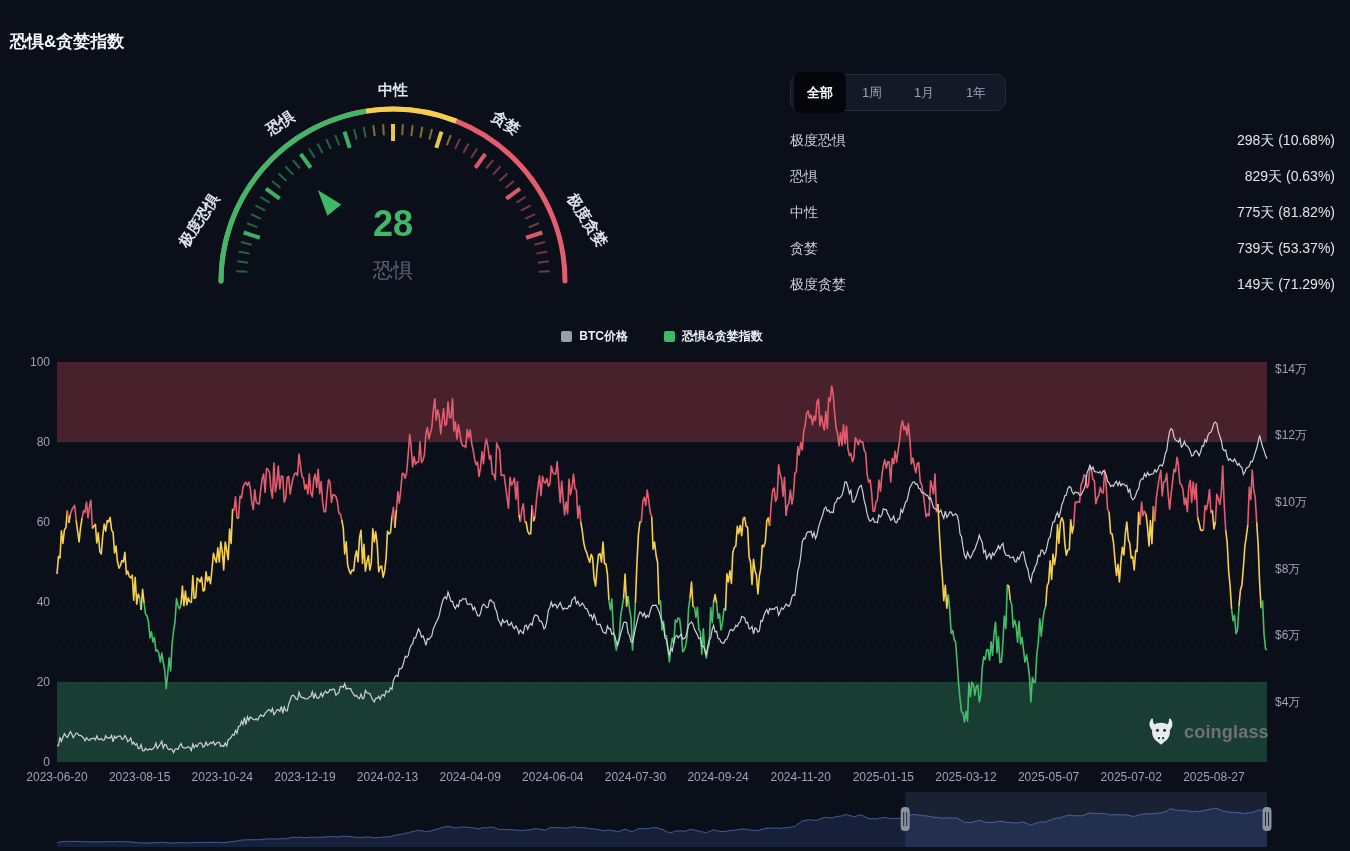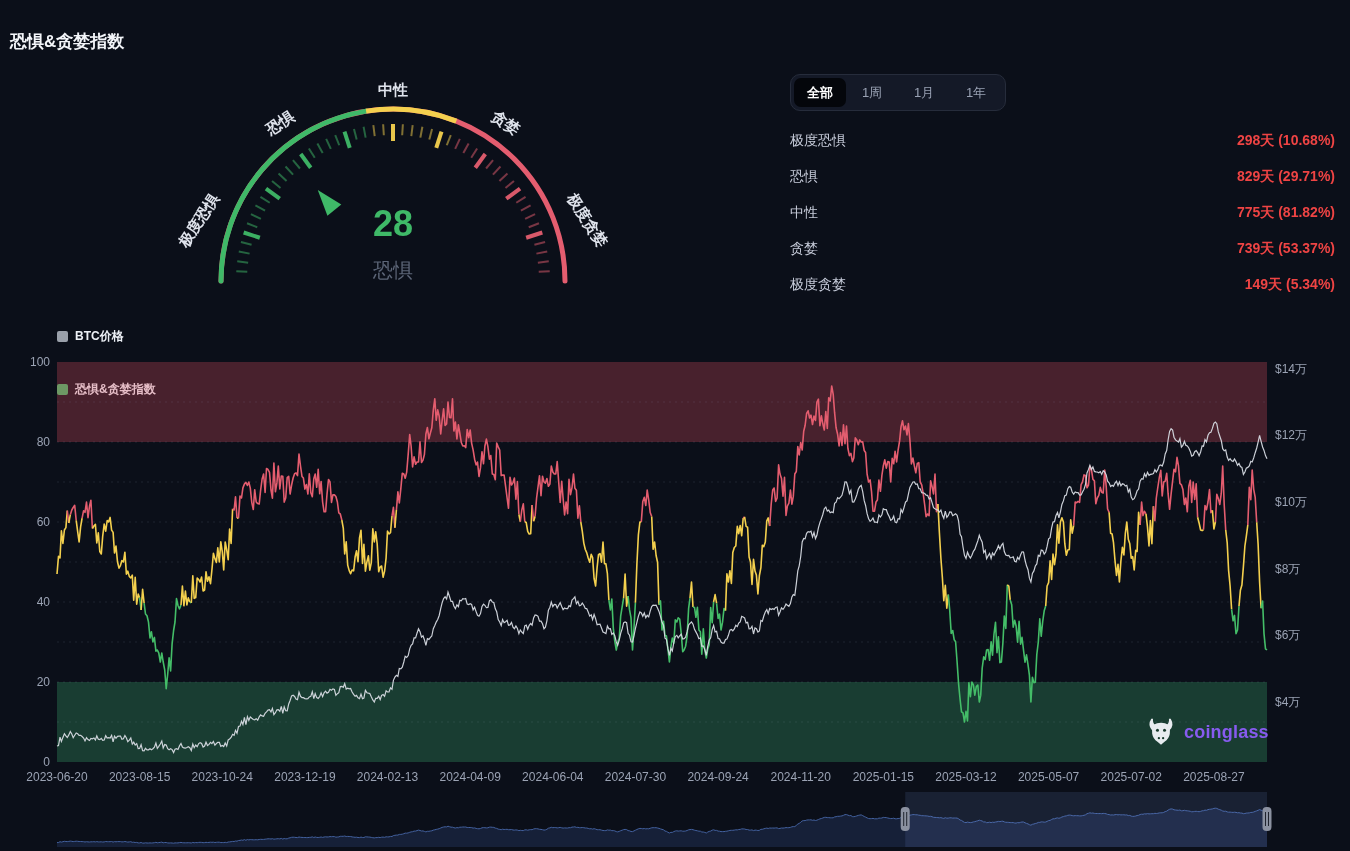"全部" .tab { height: 29px -> 41px }
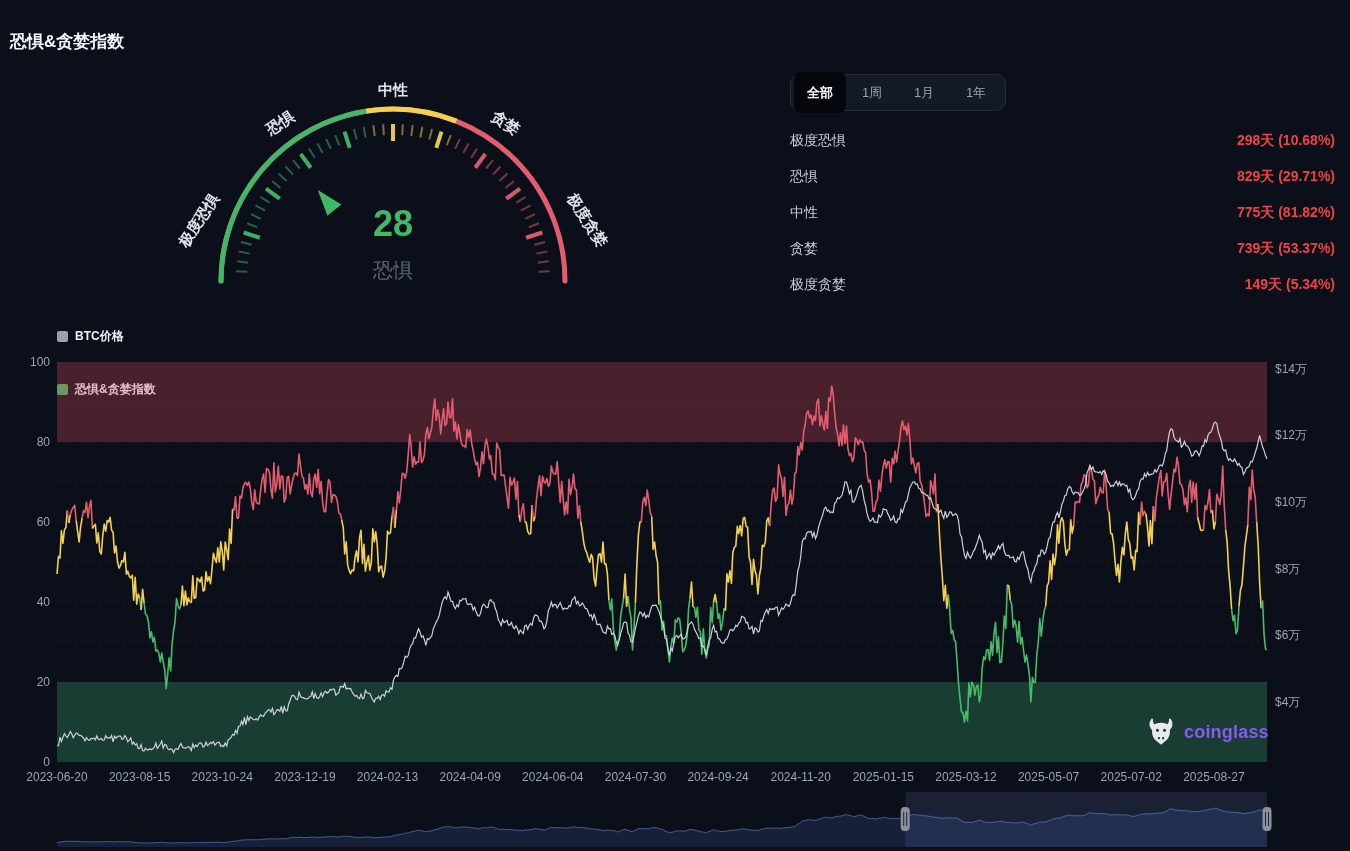"298天 (10.68%)" .stat-value { color: #ef4444 -> #e5e5e5; font-weight: bold -> normal }
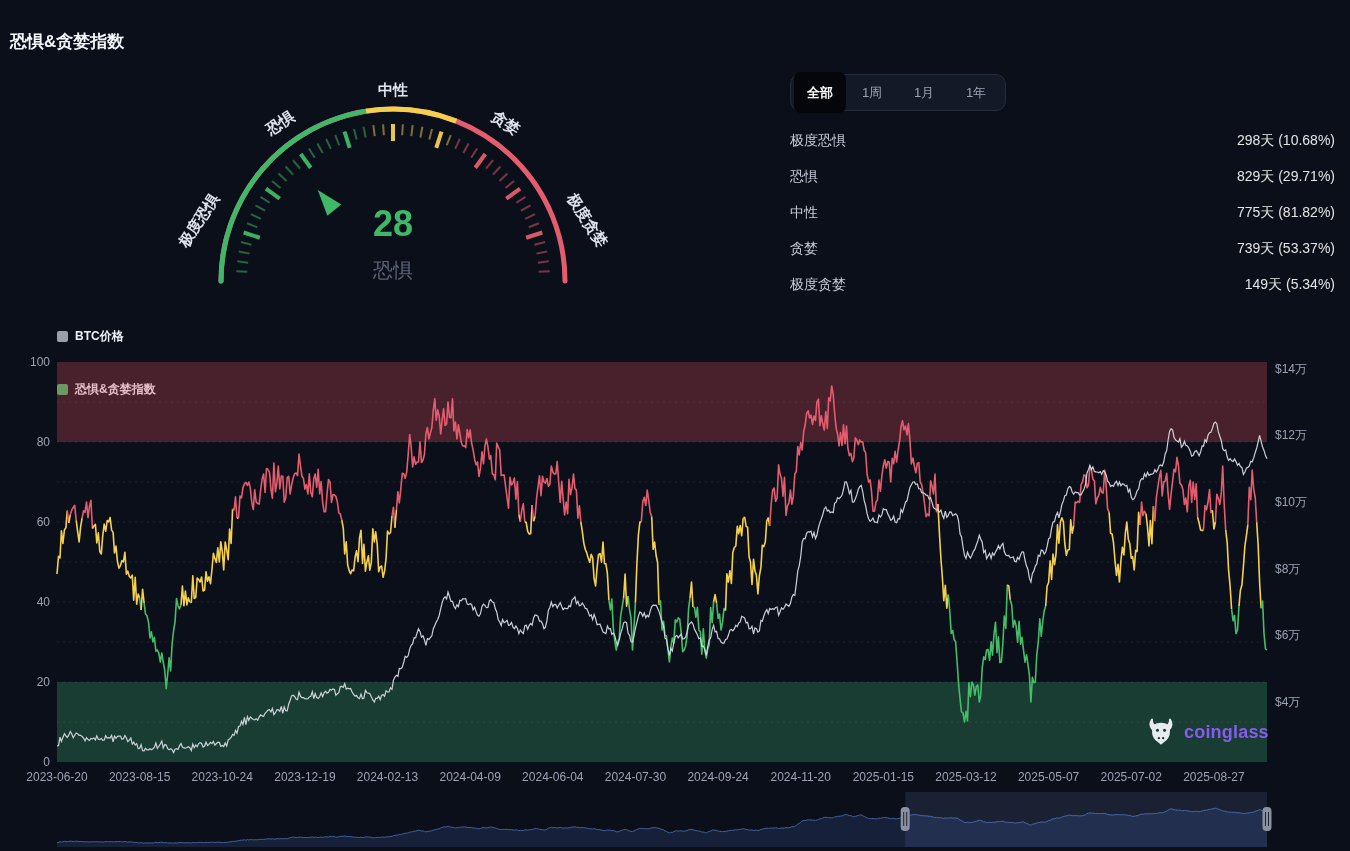"829天 (29.71%)" span.stat-value { text: 29.71% -> 0.63% }
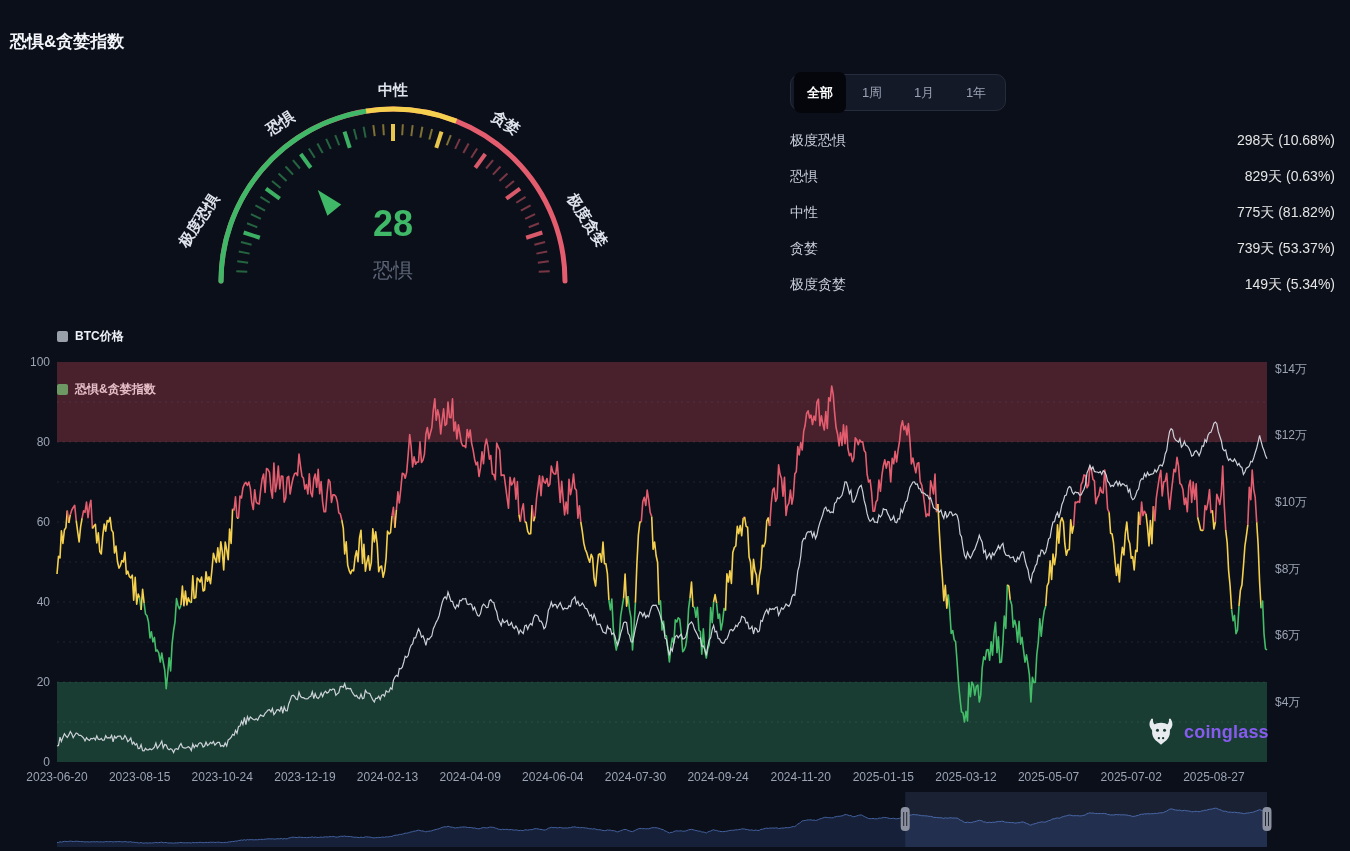"149天 (5.34%)" span.stat-value { text: 5.34% -> 71.29% }
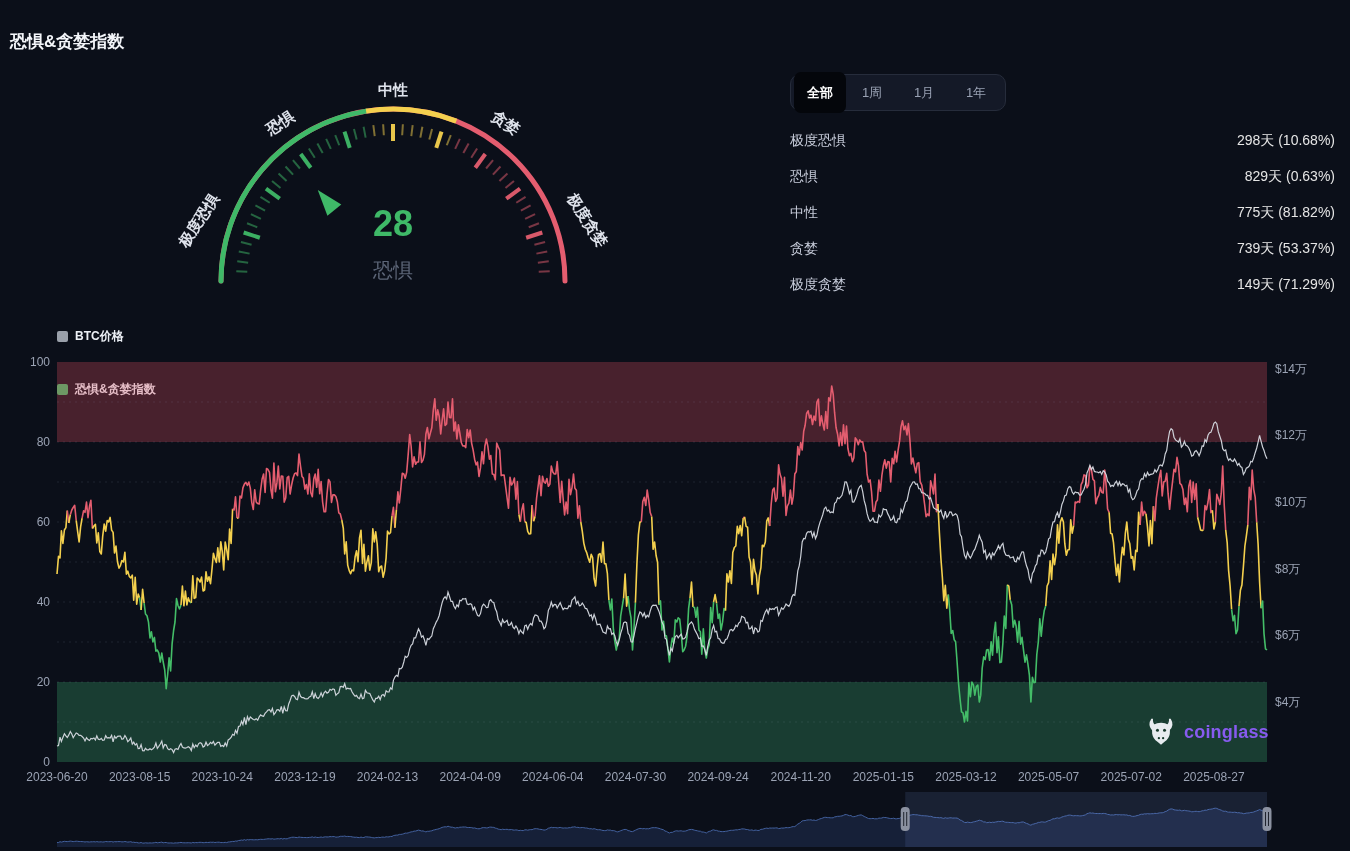"BTC价格" .legend { flex-direction: column -> none }
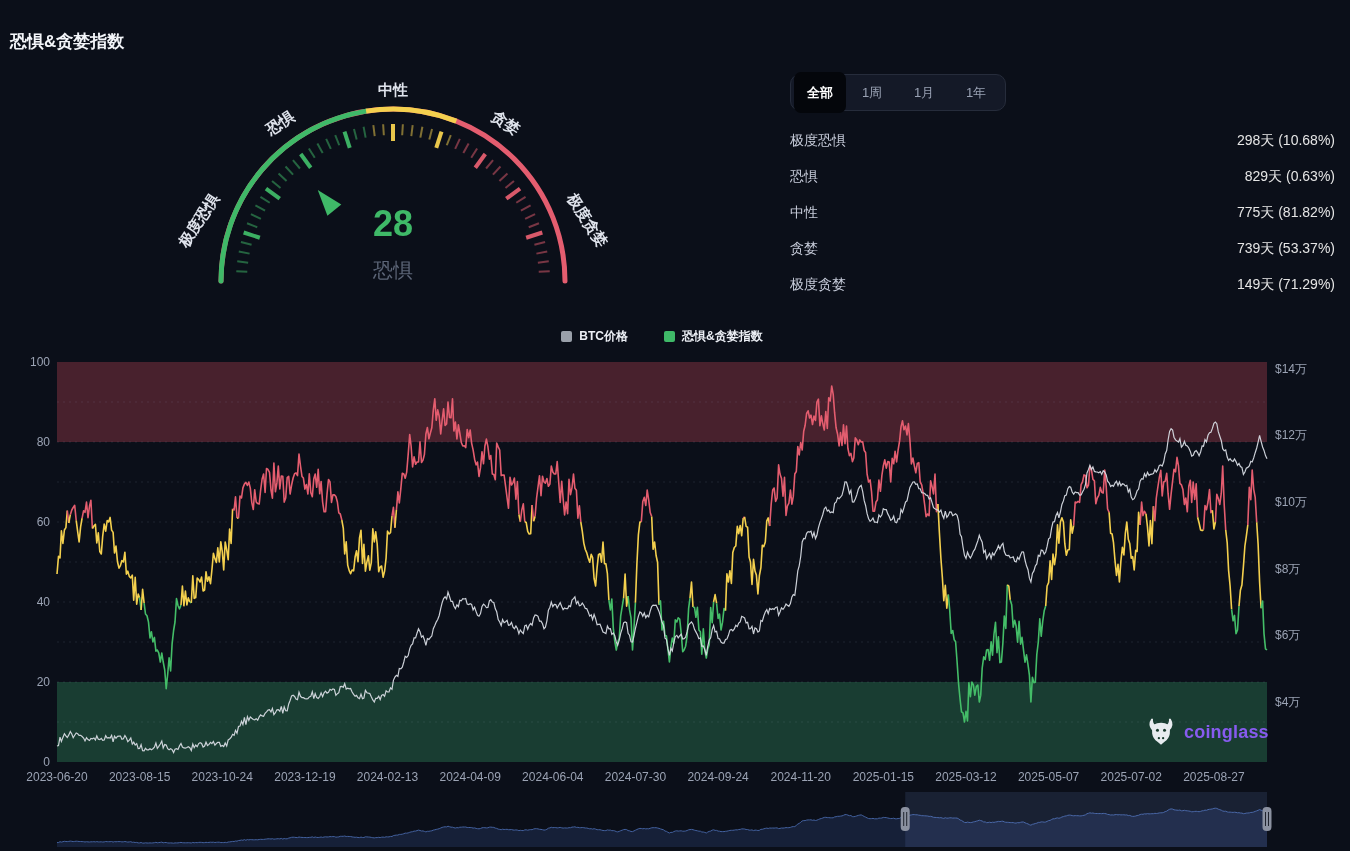"coinglass" .watermark .wm-text { color: #8b5cf6 -> #737373 }
